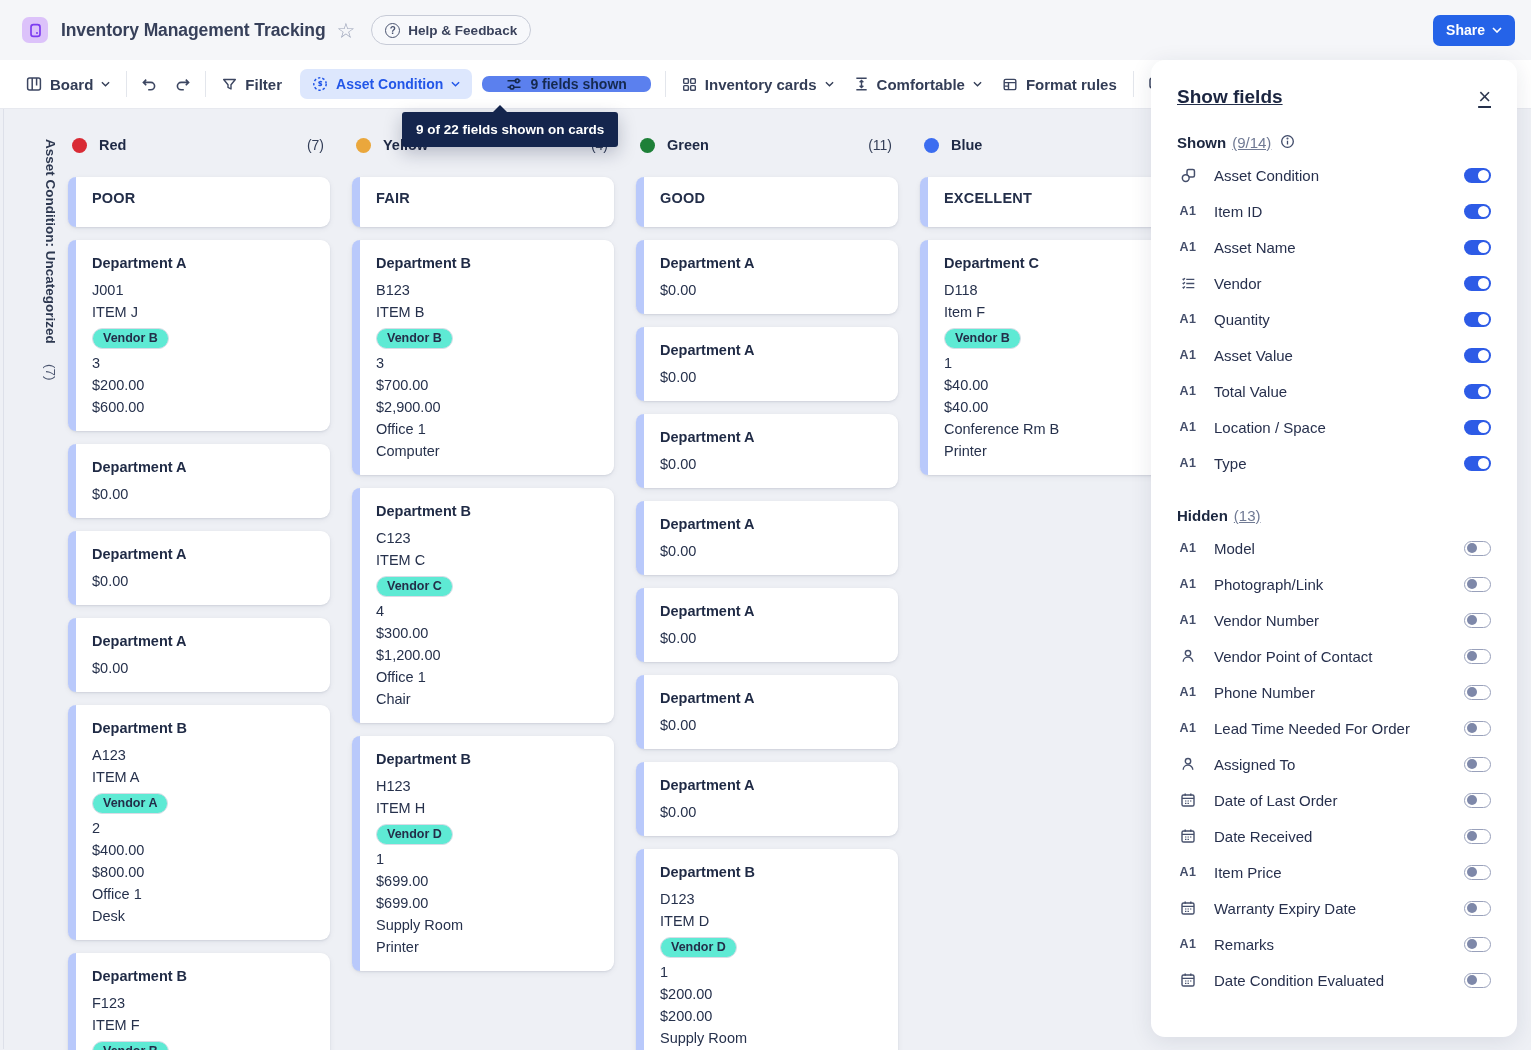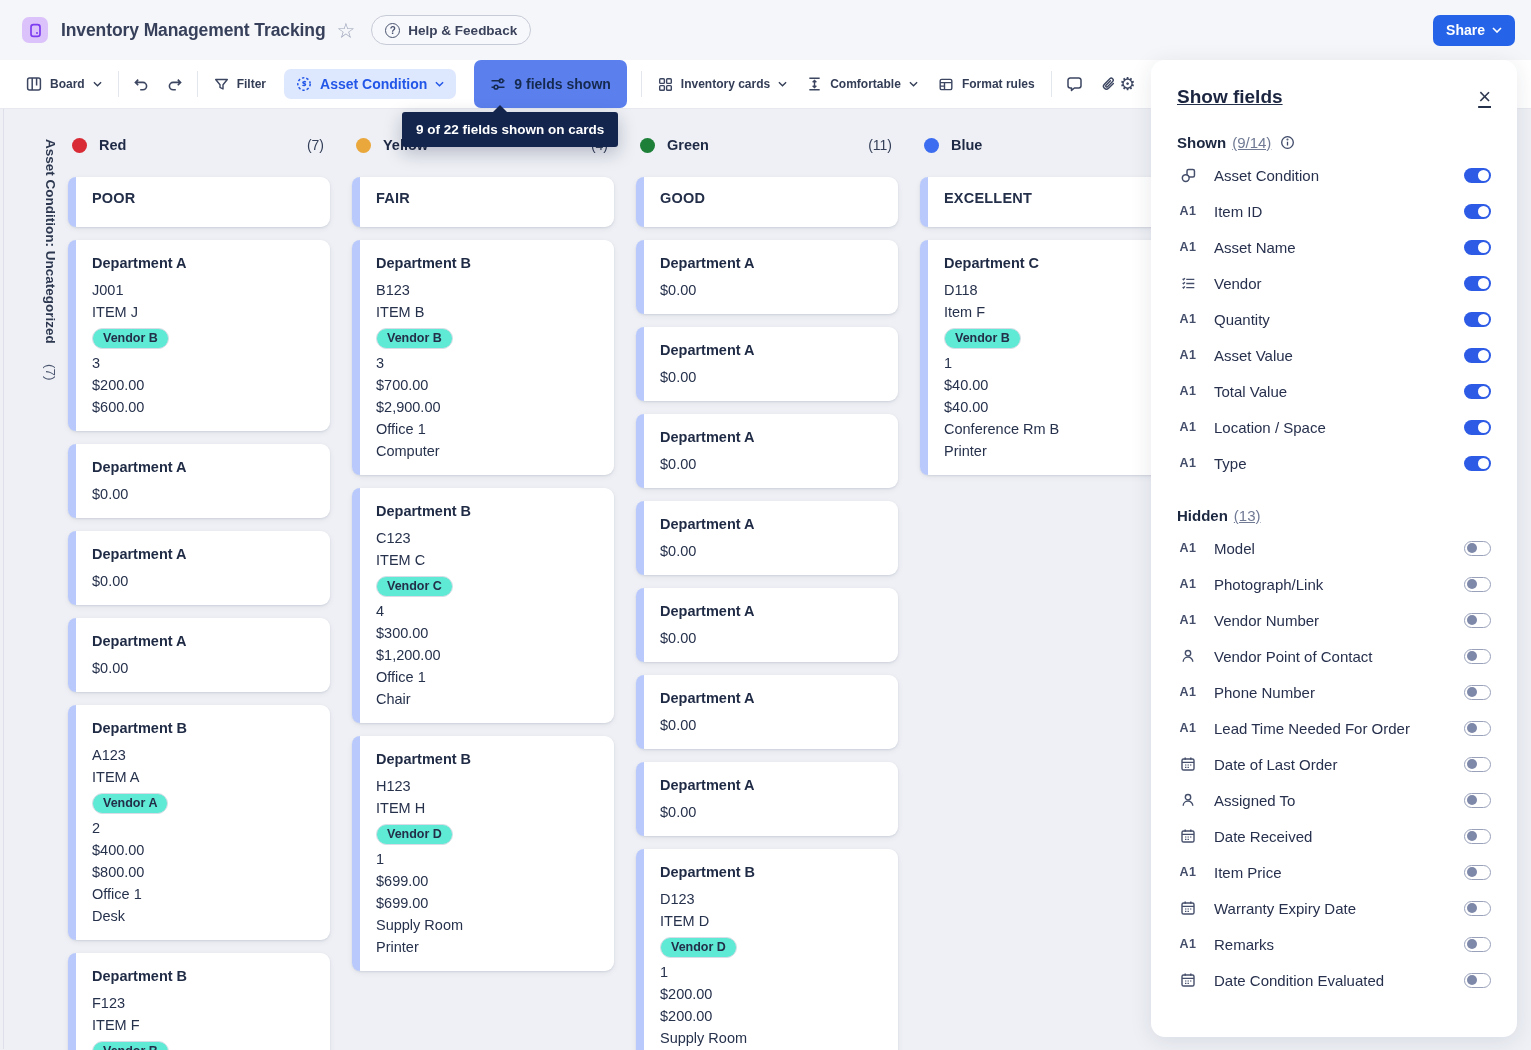"Board" .tb-btn { font-size: 12px -> 15px }
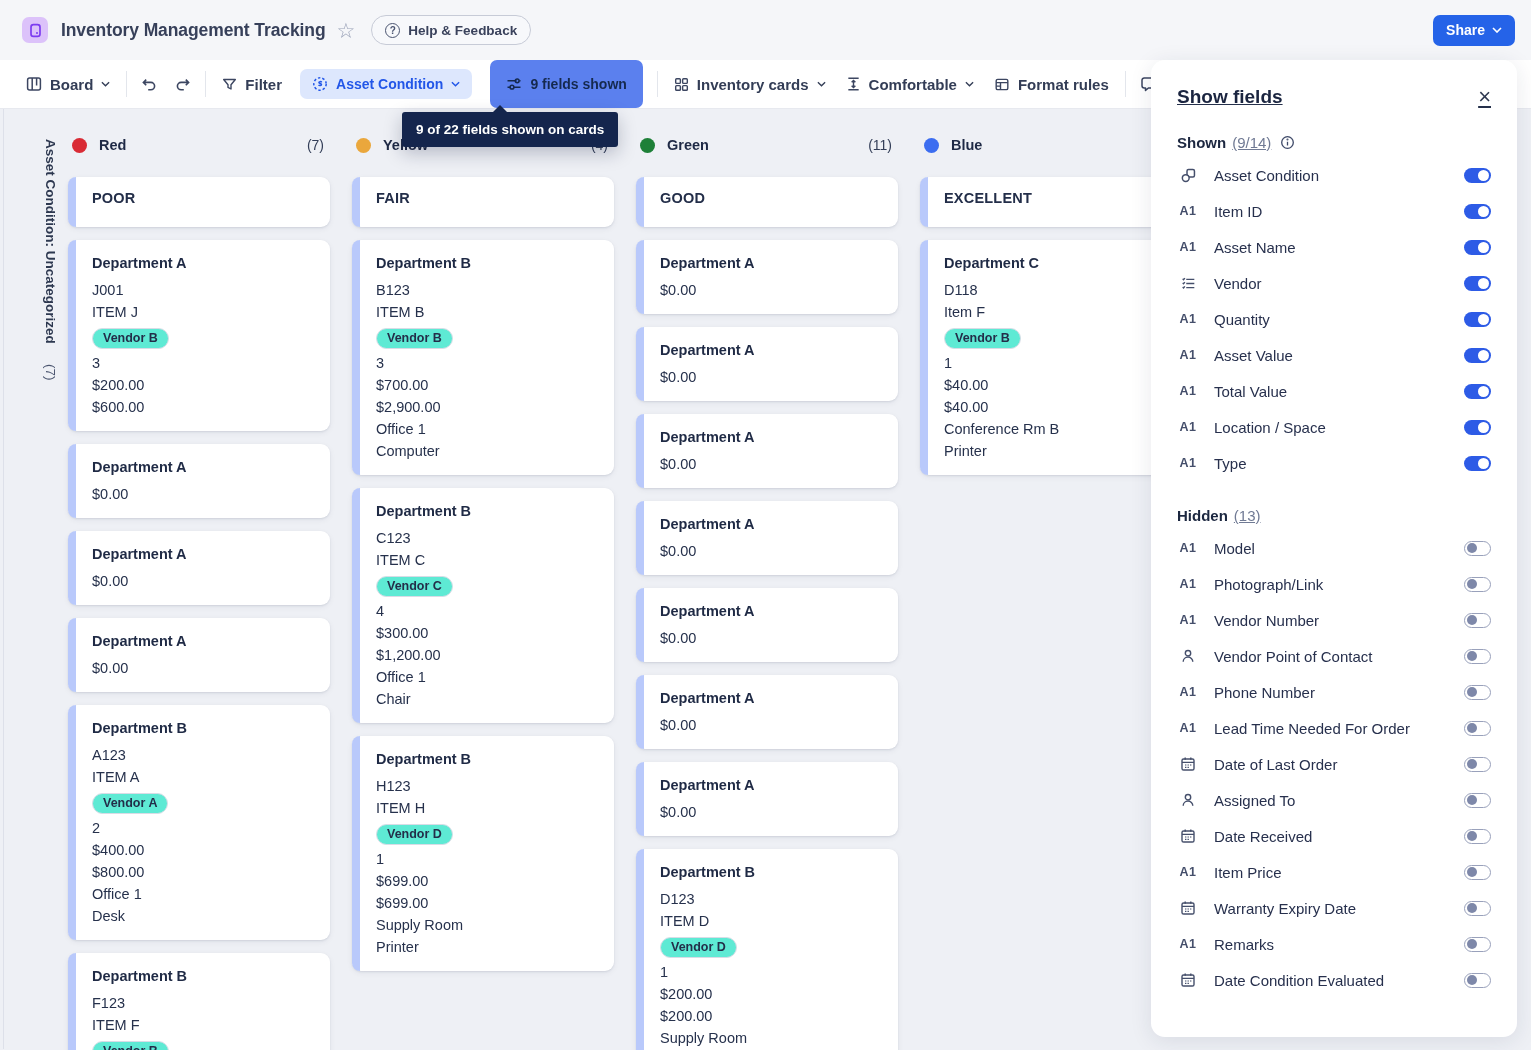"9 fields shown" .fields-btn { height: 48px -> 16px; margin-left: 18px -> 10px; padding: 0 16px -> 0 24px }
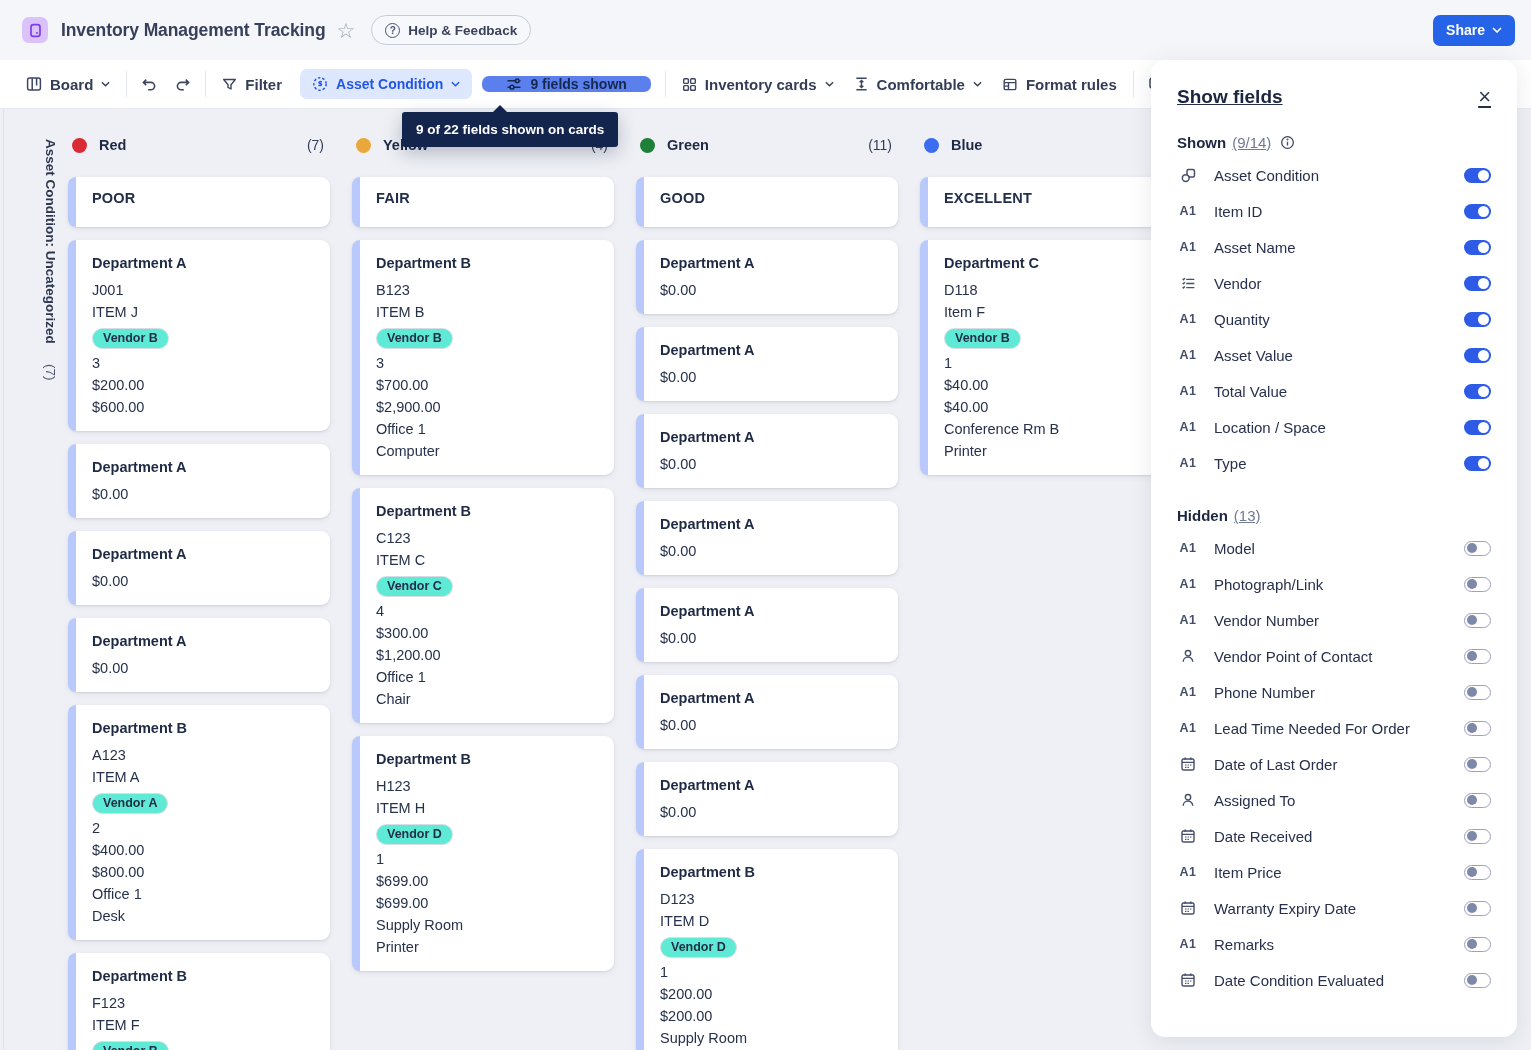"Shown" .section-label { align-items: center -> flex-start }
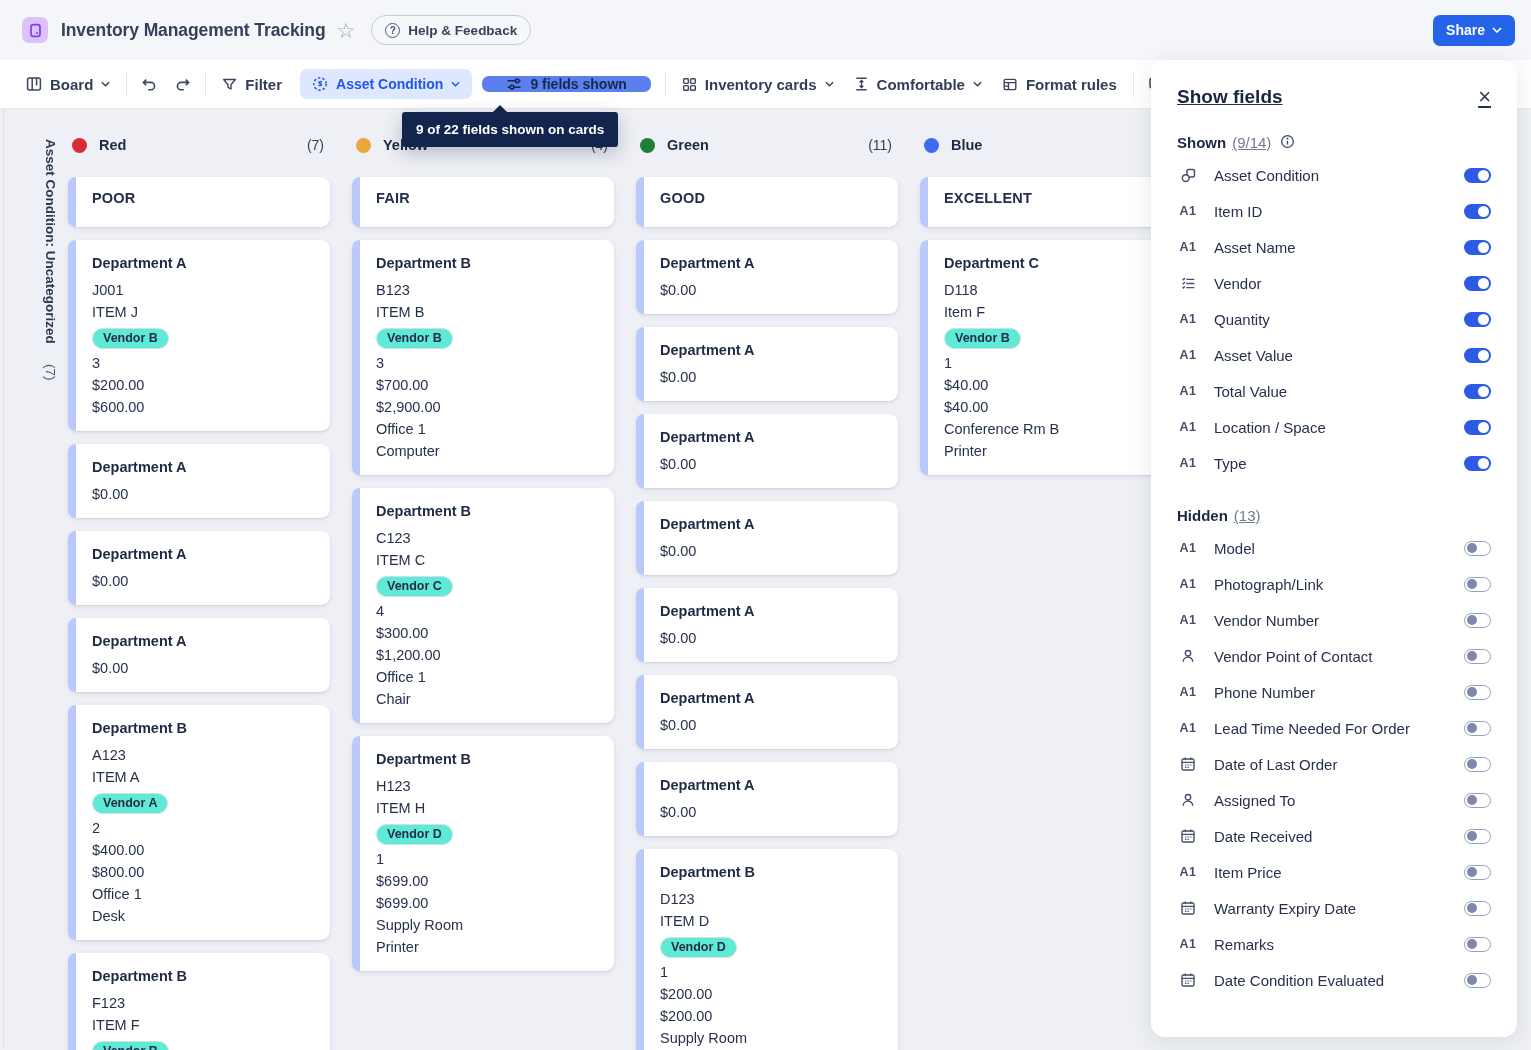"Date of Last Order" div.field-row { order: before "Assigned To" -> after "Assigned To" }
